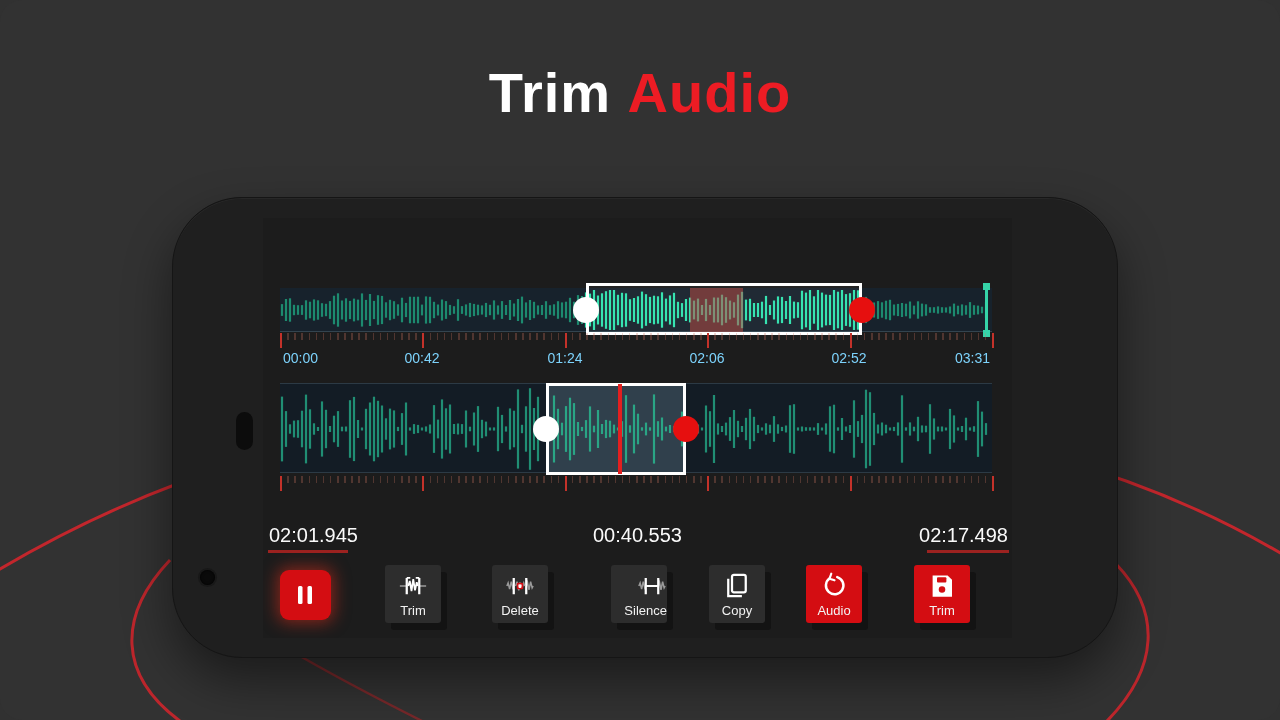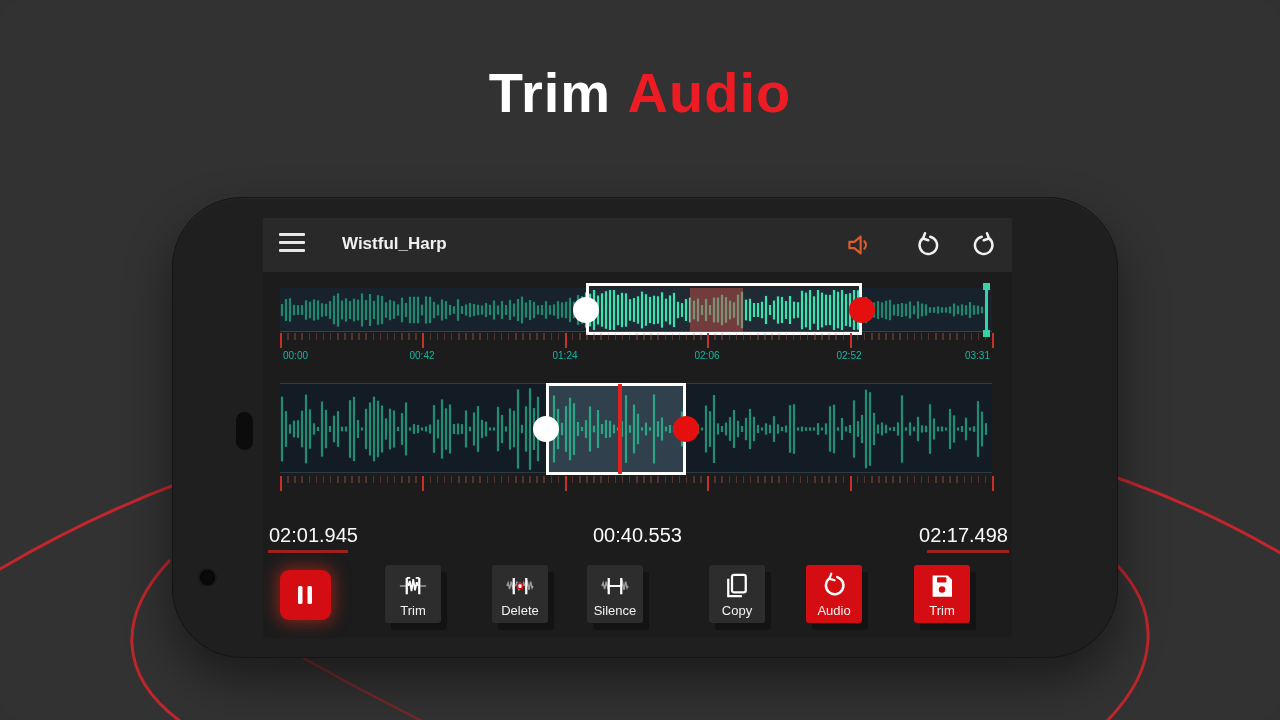"Wistful_Harp" div.app-header { html: <div> <div> <i></i> <i></i> <i></i> </div> <div>Wistful_Harp</div> <div> <svg> <path></path> <path></path> </svg> </div> <div> <svg> <path></path> <path></path> </svg> </div> <div> <svg> <path></path> <path></path> </svg> </div> </div> -> none }
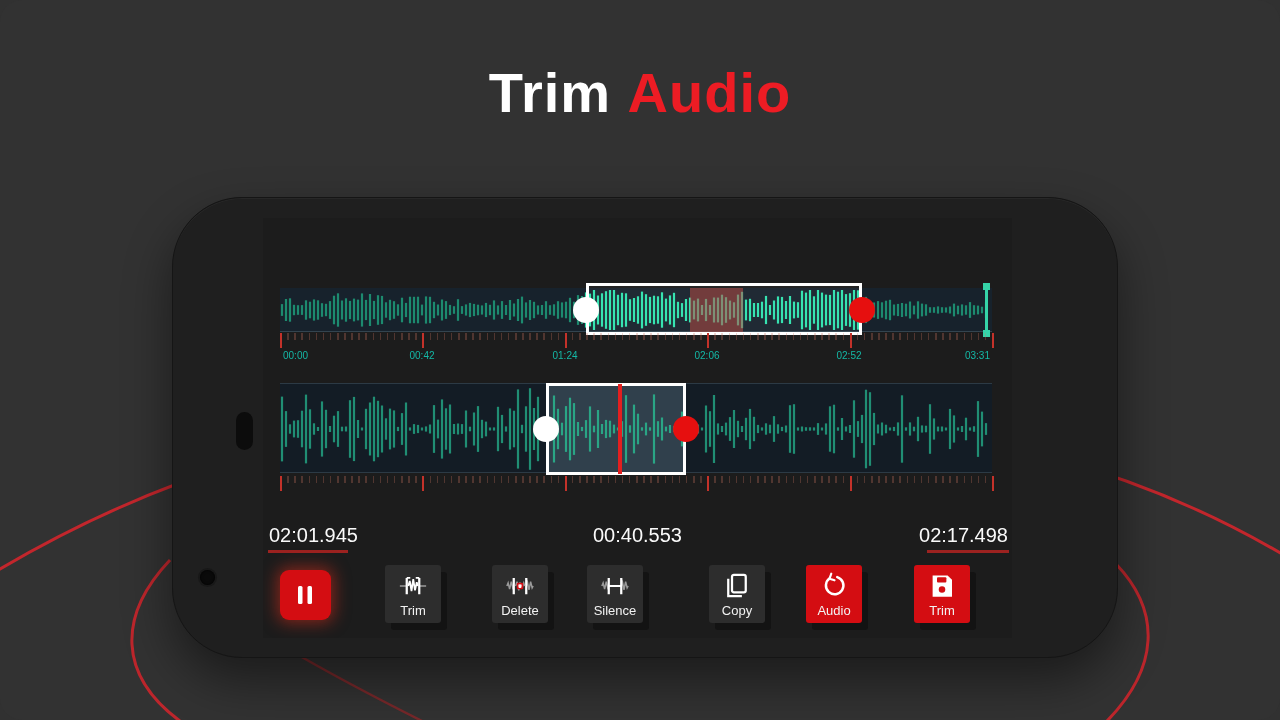"00:00" .tlabels { color: #14b8a6 -> #7dd3fc; font-size: 10px -> 14px }
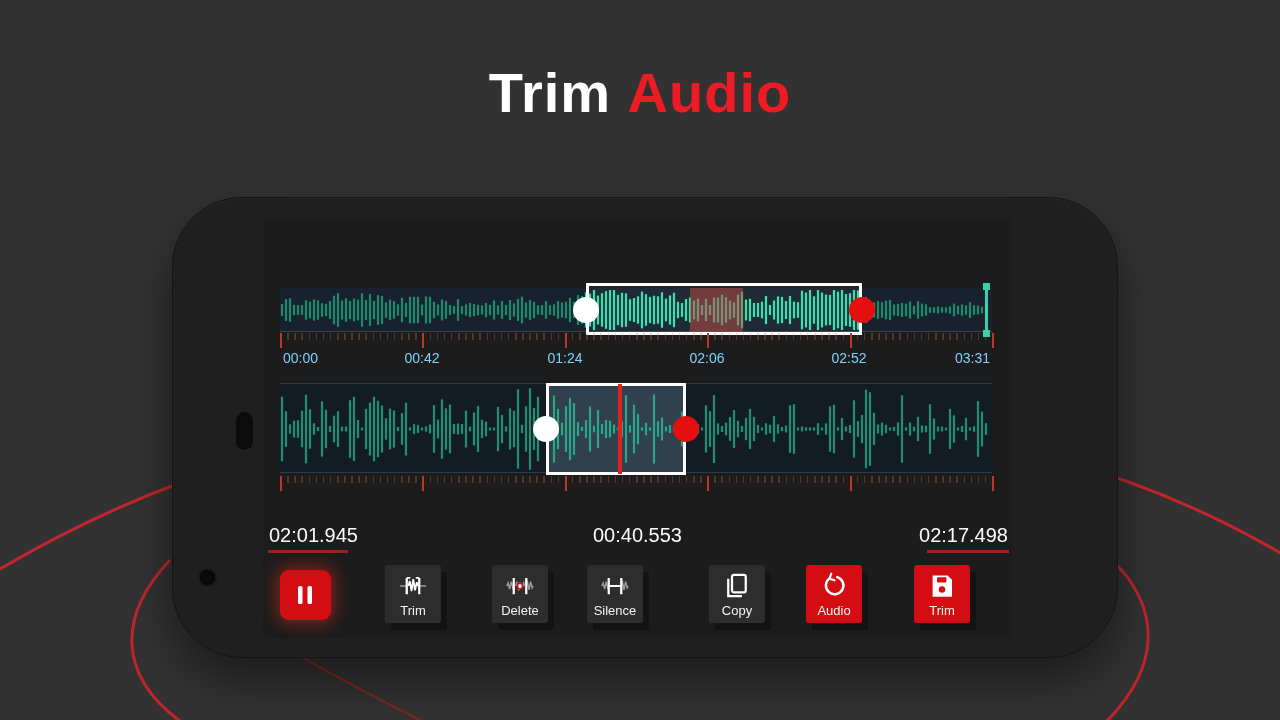"Silence" .b-silence { left: 324px -> 348px; text-align: none -> right }
